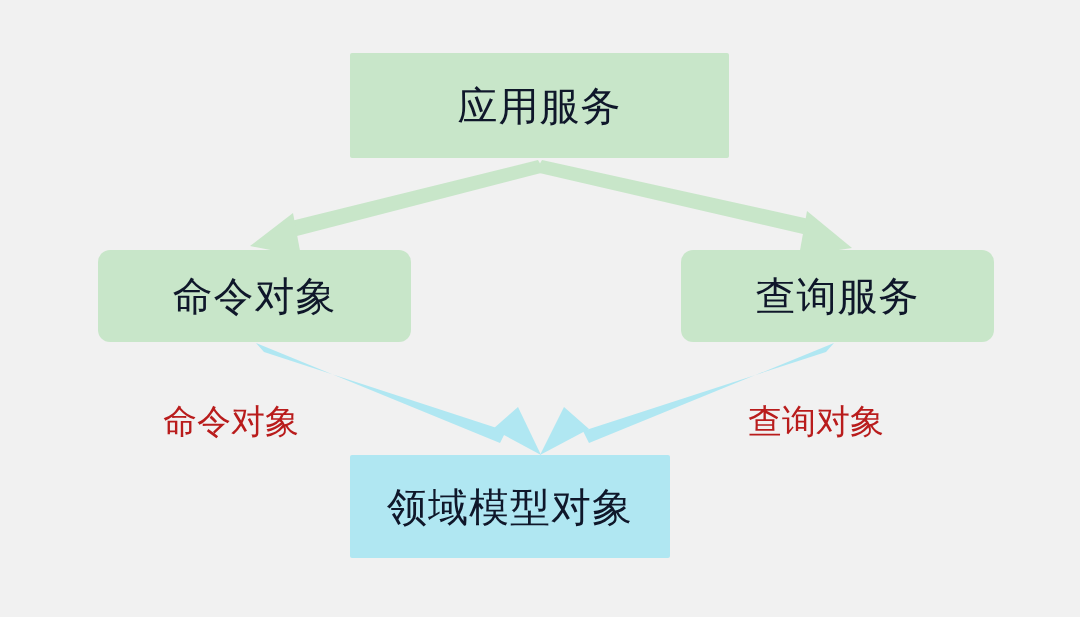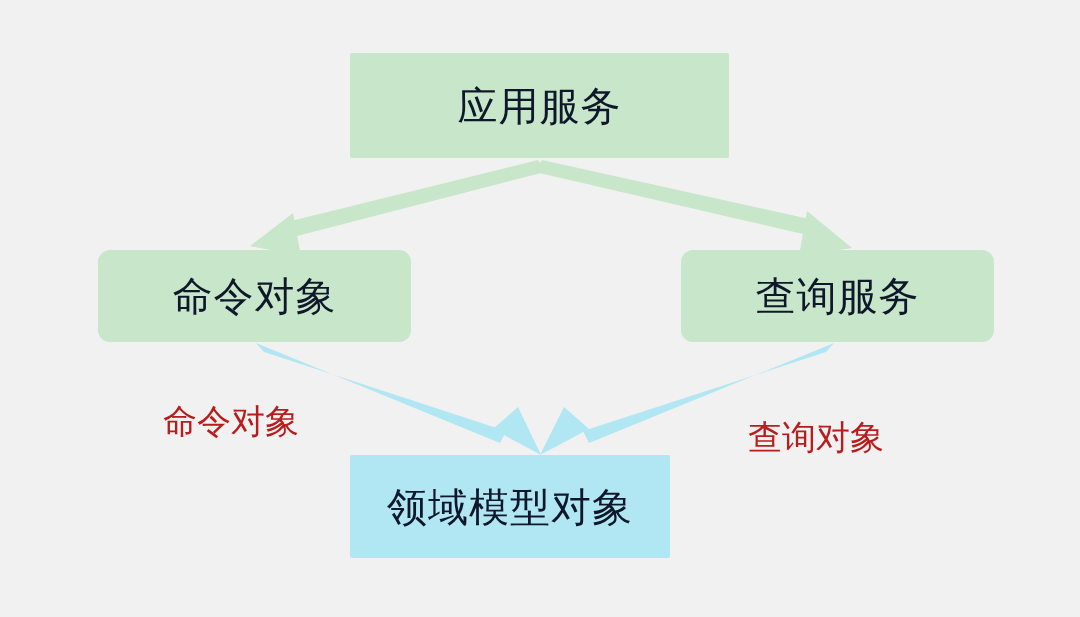"查询对象" .label-query-object { top: 420px -> 404px }
